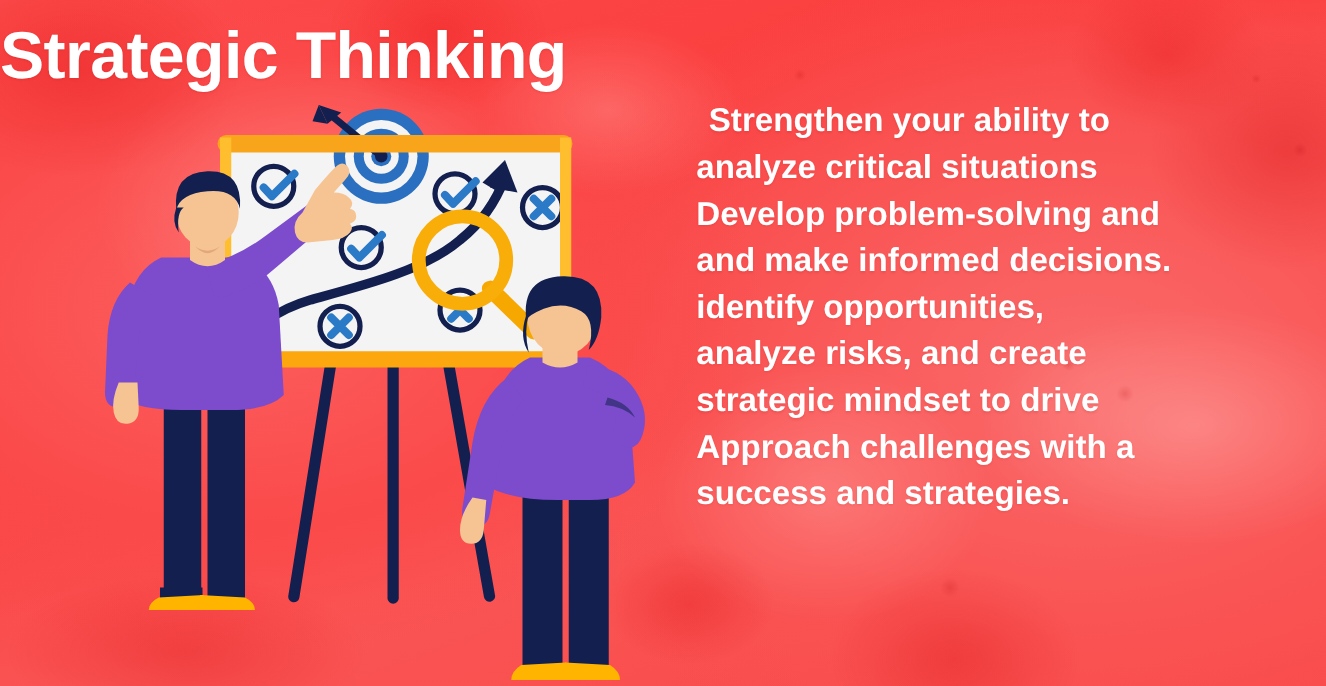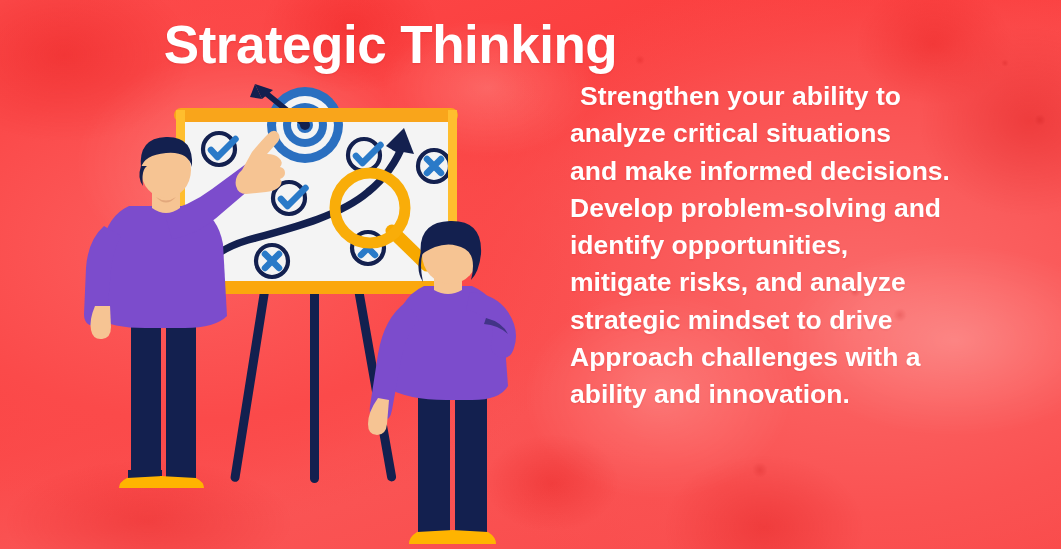"Strategic Thinking" #title { text-align: center -> none }
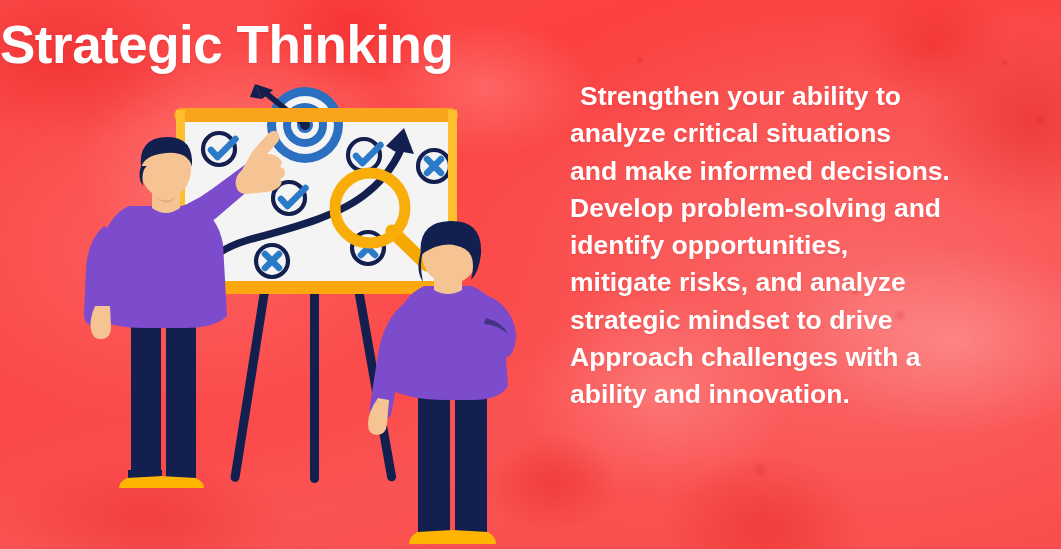"Strengthen your ability to" #body-copy { left: 570px -> 557px }
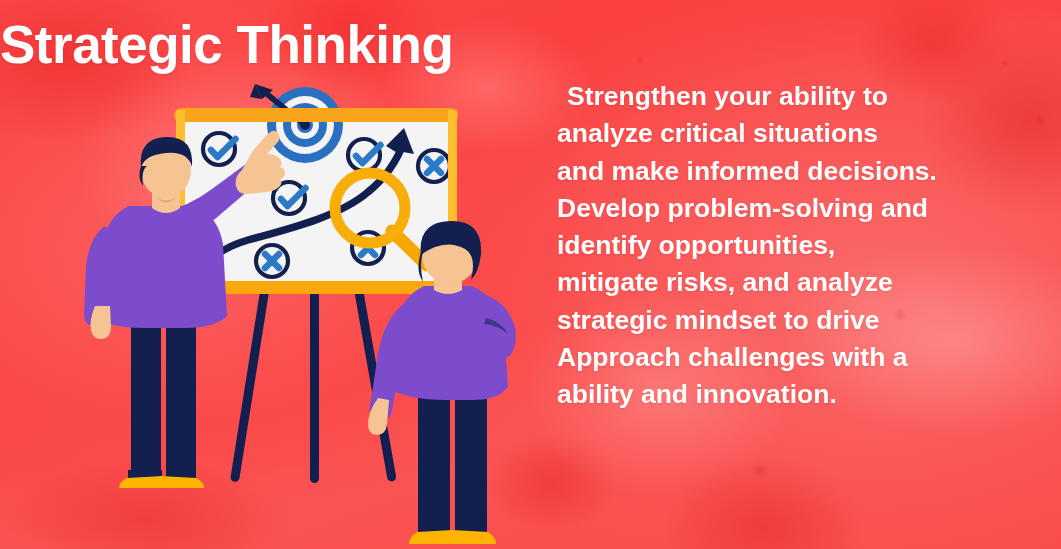"and make informed decisions." span.ln { order: before "Develop problem-solving and" -> after "Develop problem-solving and" }
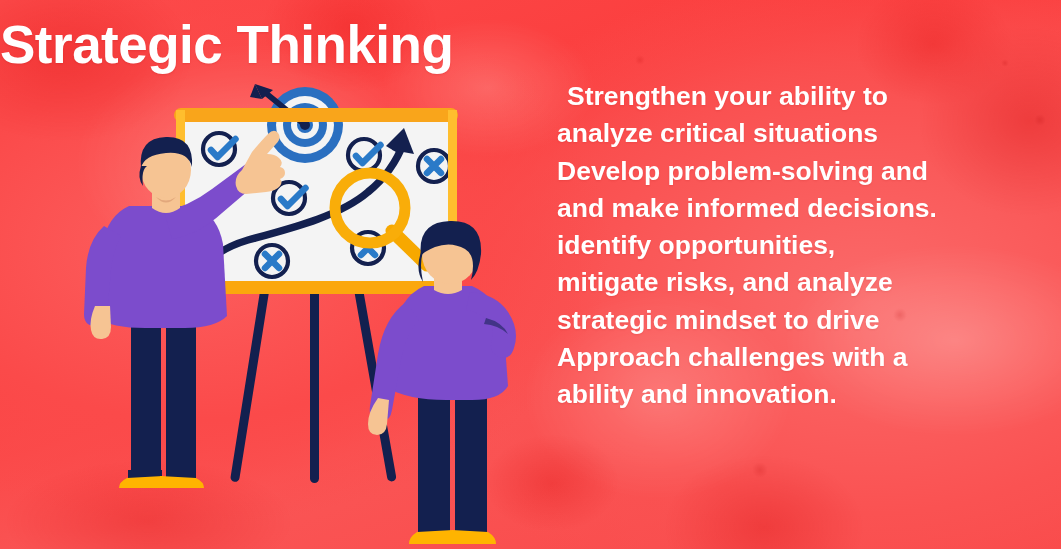"mitigate risks, and analyze" span.ln { text: mitigate risks, and analyze -> analyze risks, and create }
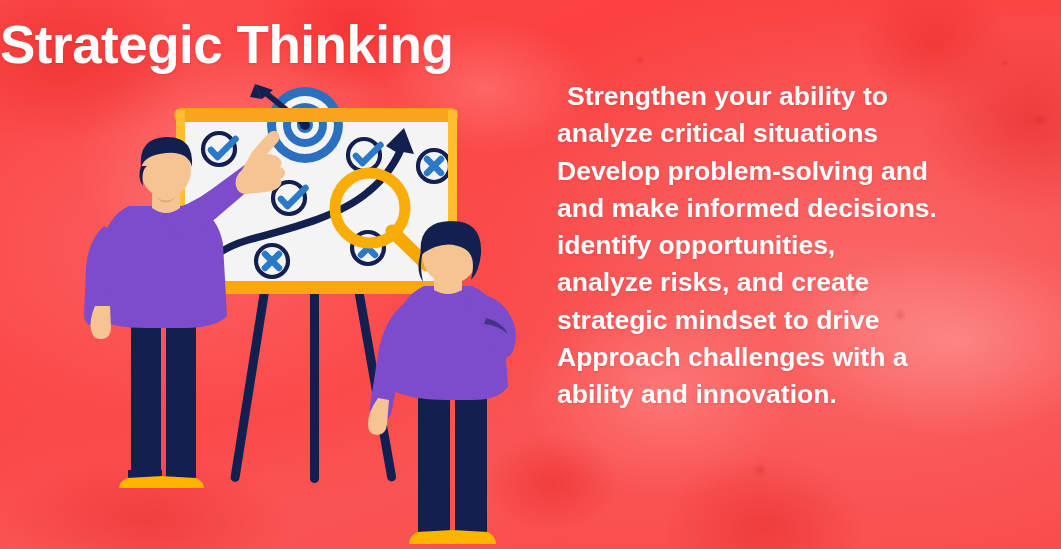"ability and innovation." span.ln { text: ability and innovation -> success and strategies }
